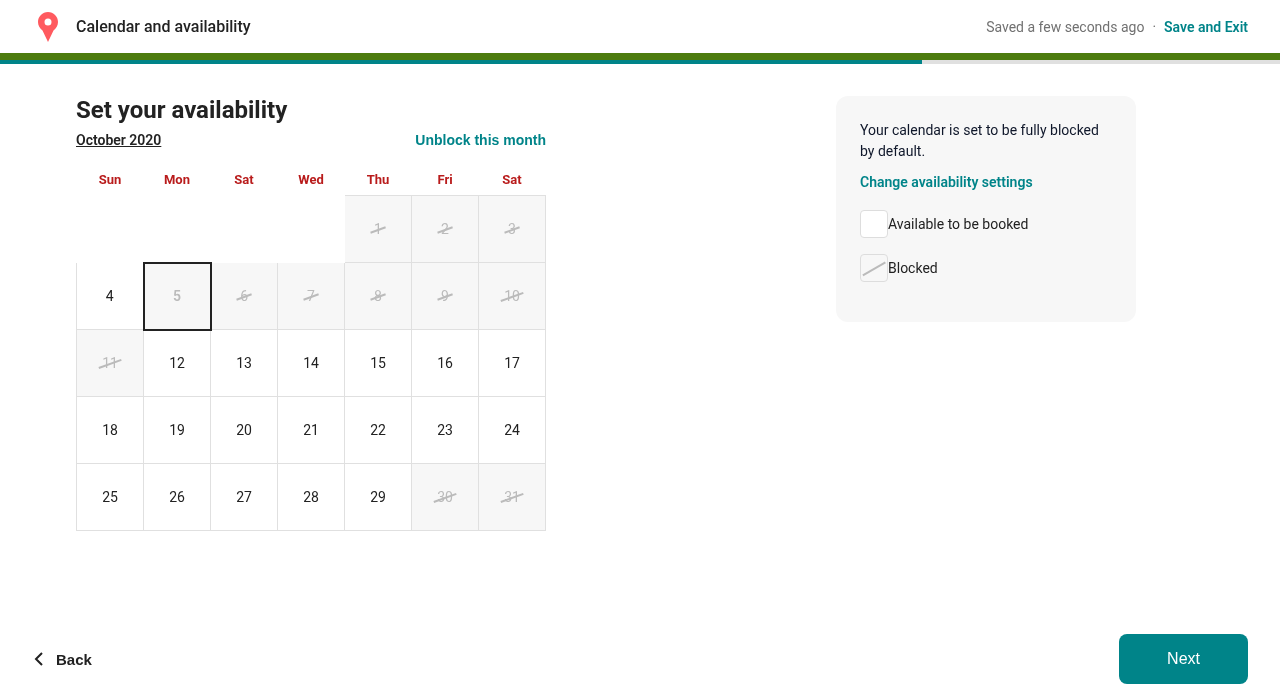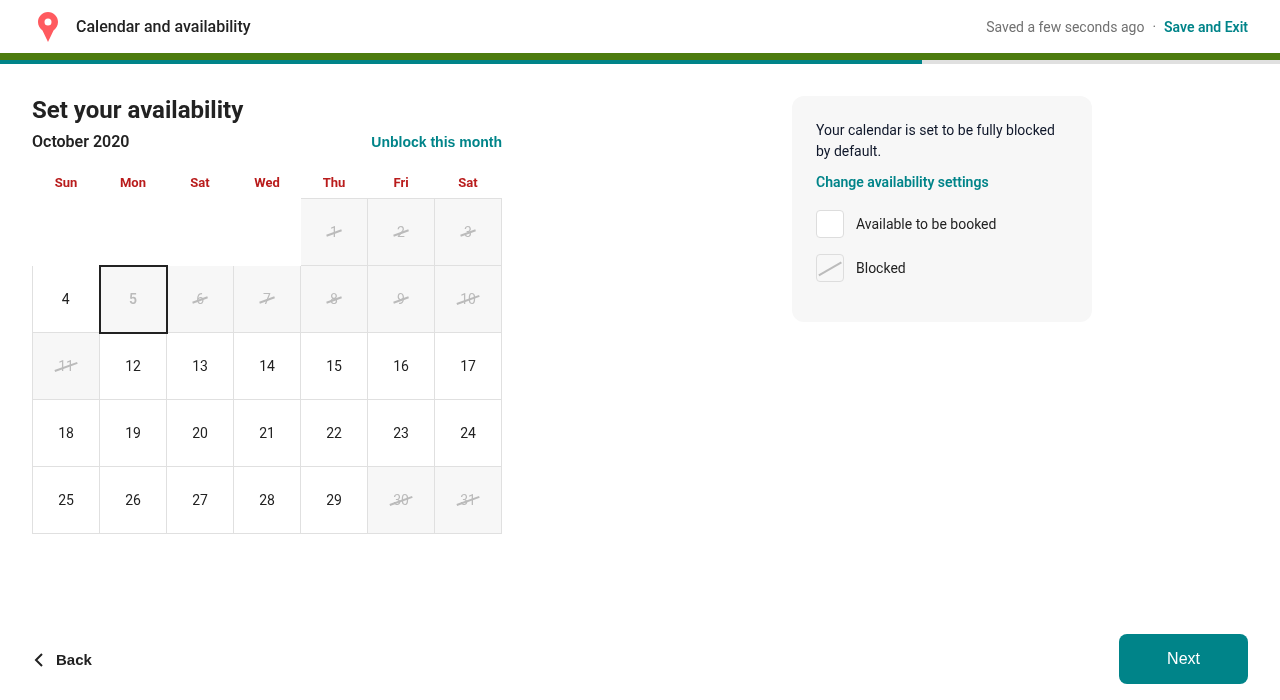"Set your availability" .main-content { margin-left: none -> 44px }
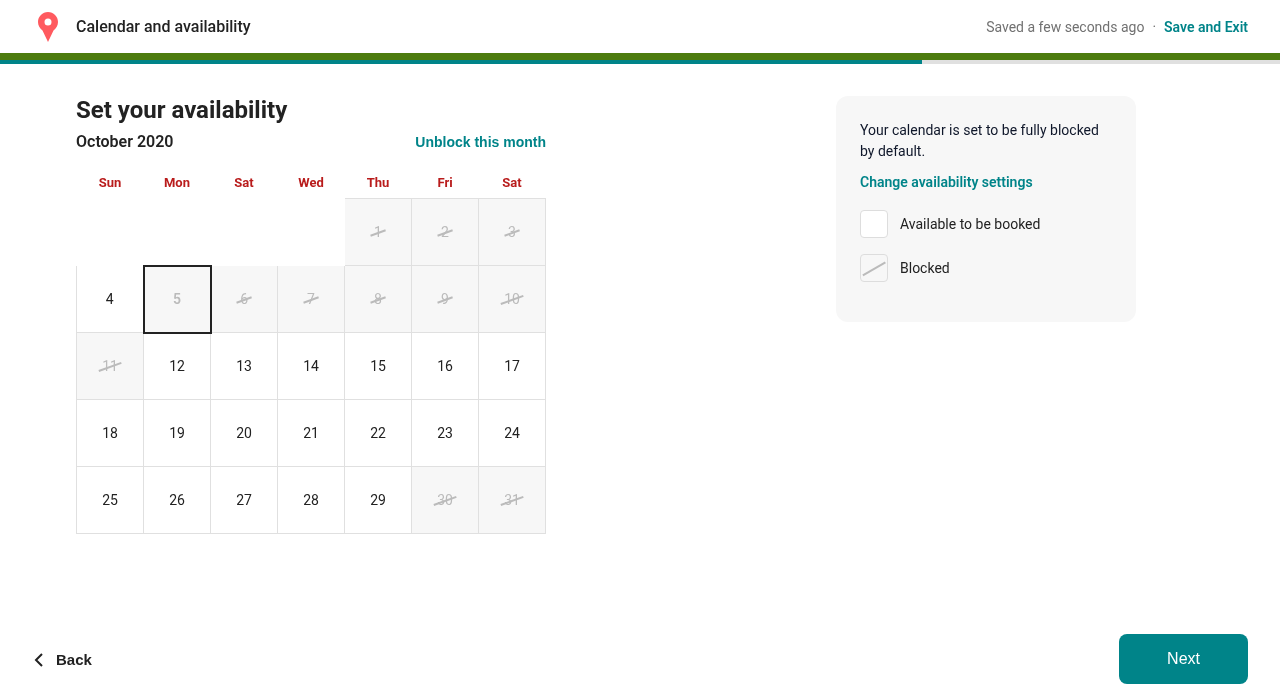"October 2020" .calendar-month { font-size: 16px -> 14px; text-decoration: none -> underline }
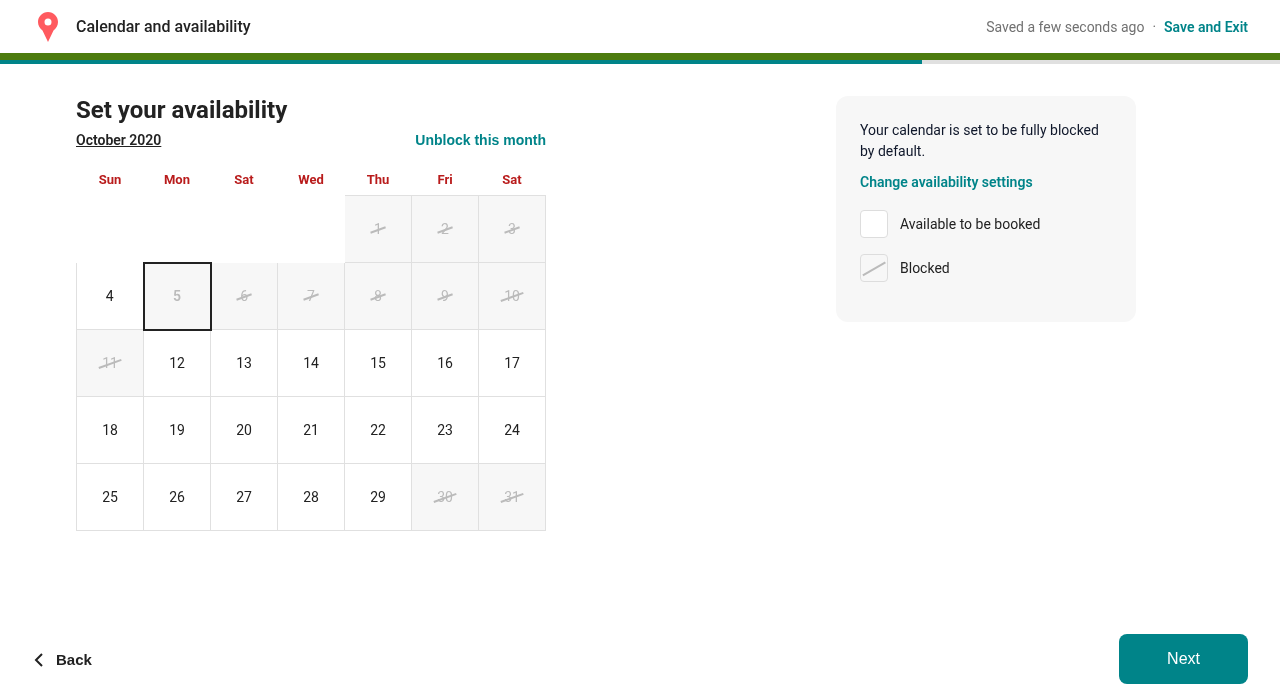"Available to be booked" .legend-item { gap: 12px -> none }
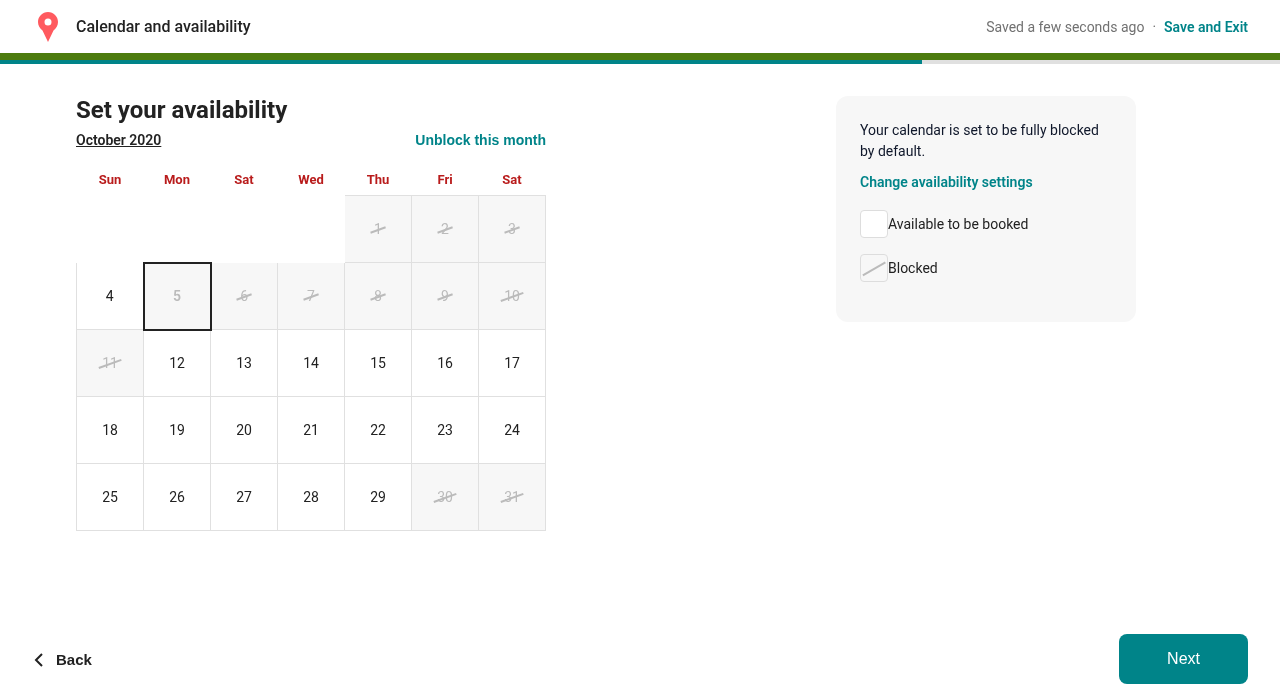"Back" .back-btn { align-items: flex-end -> flex-start }
